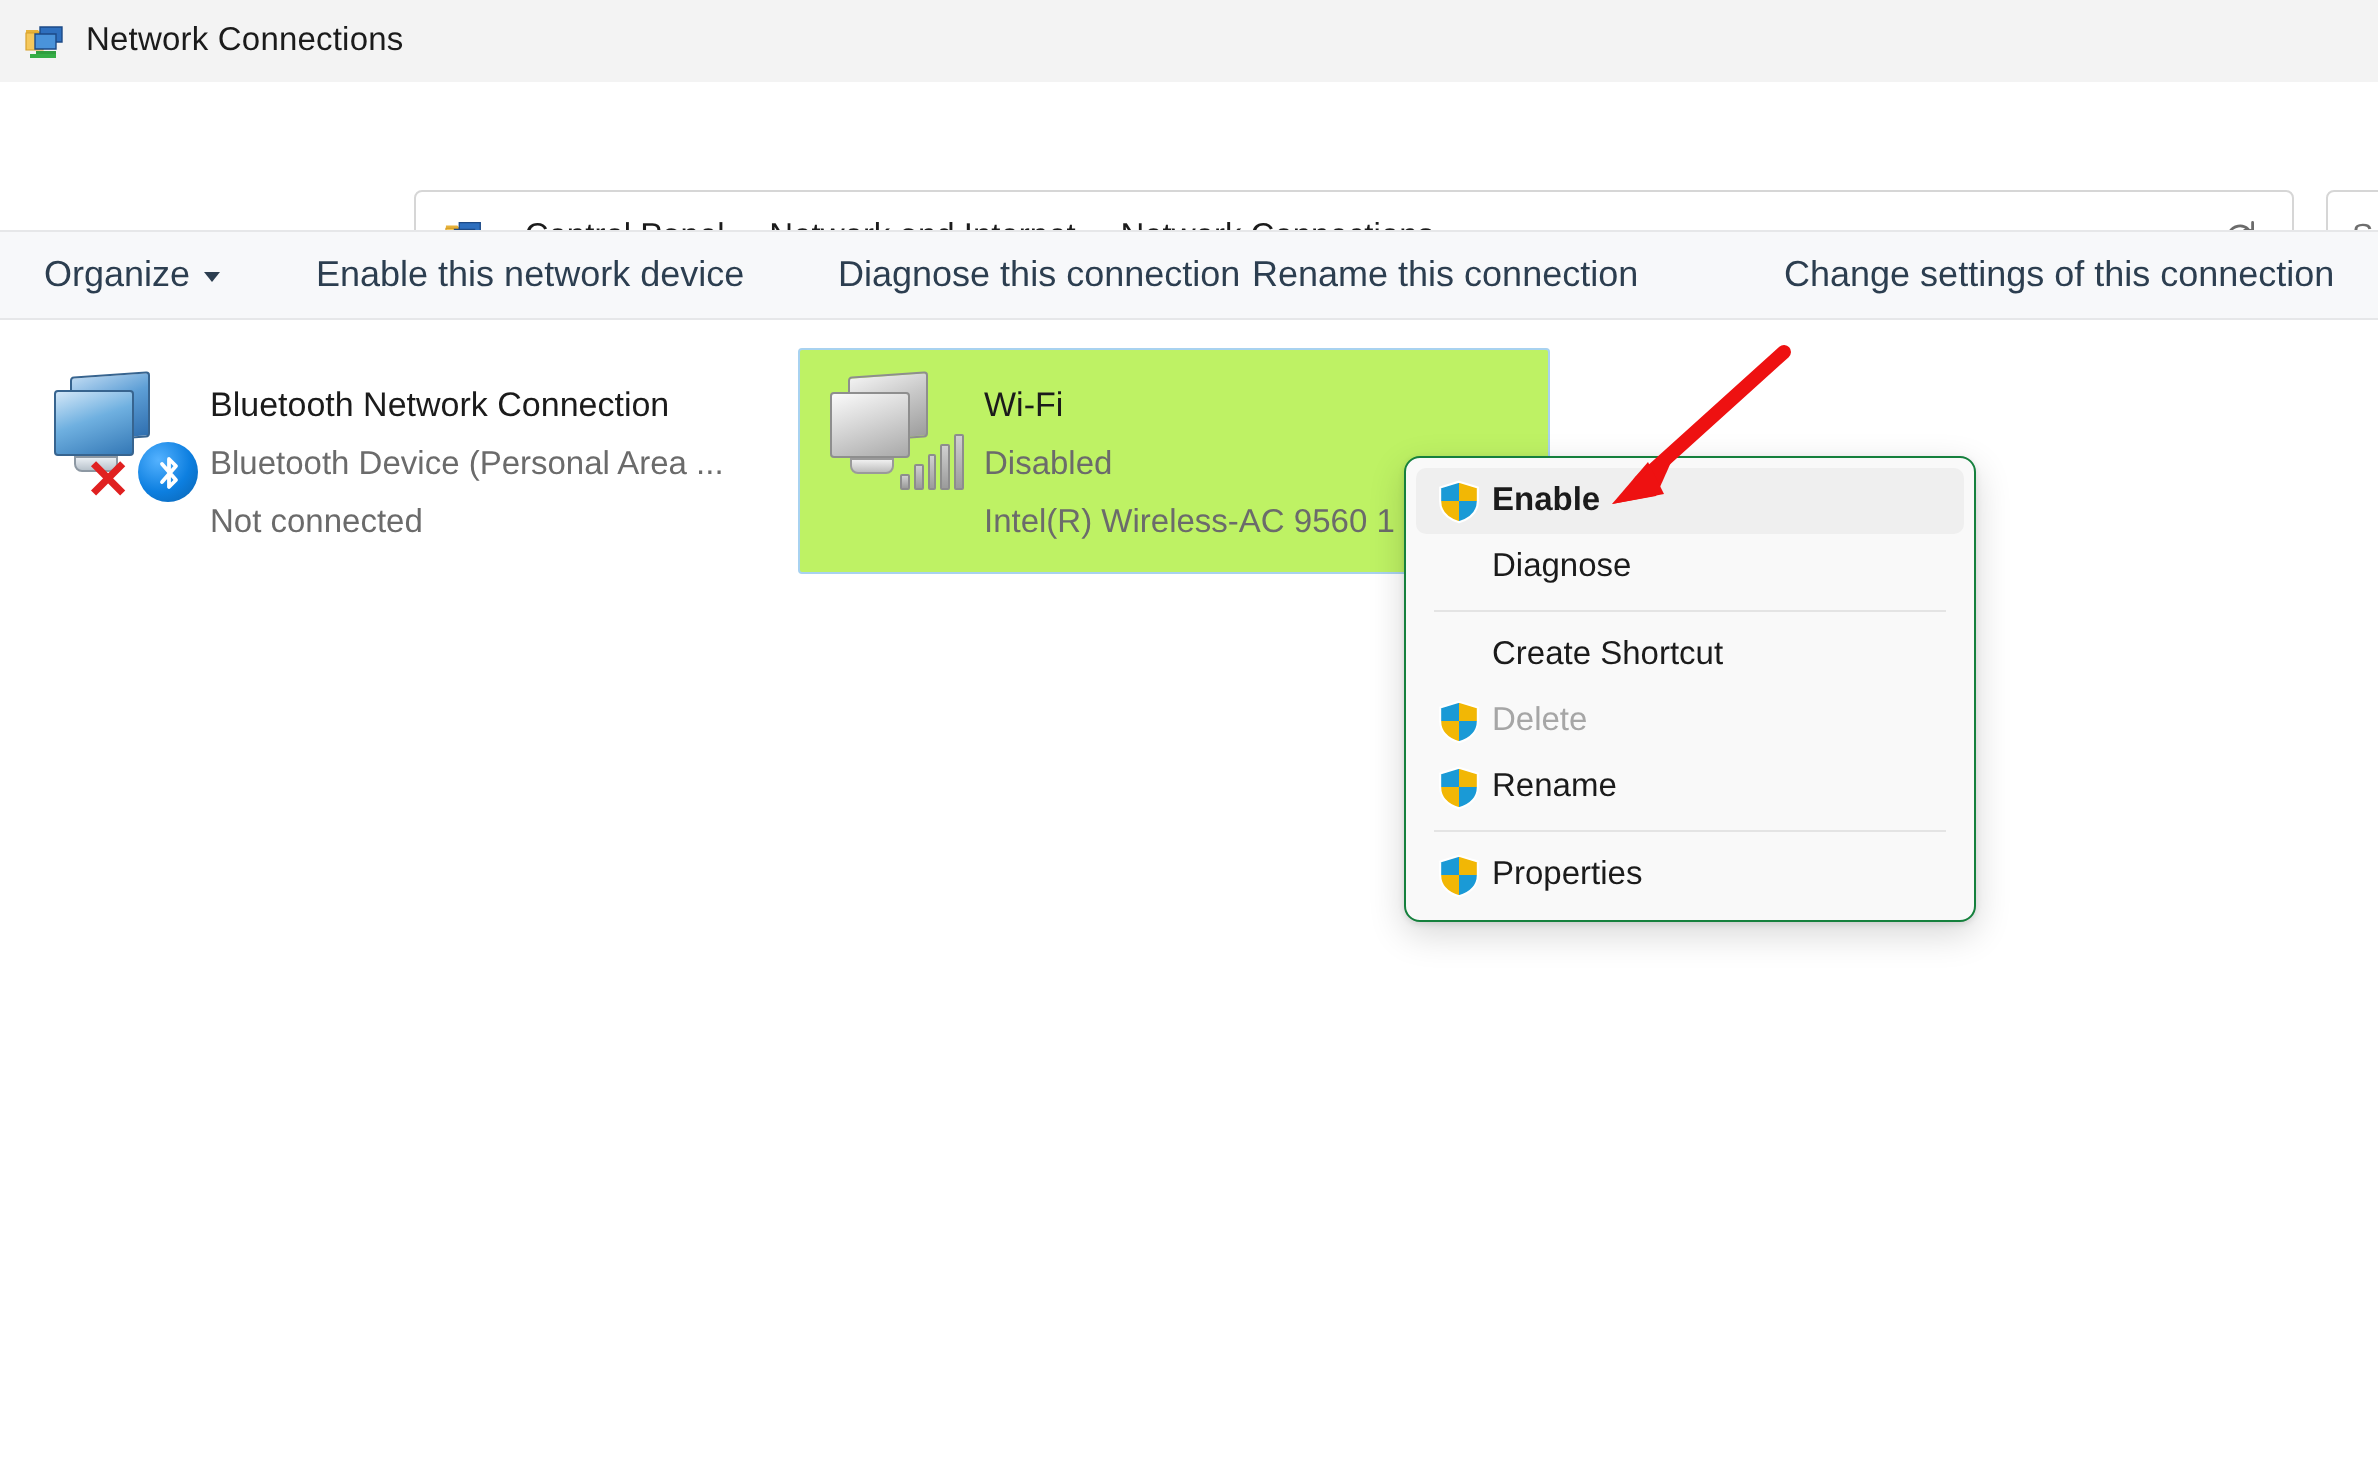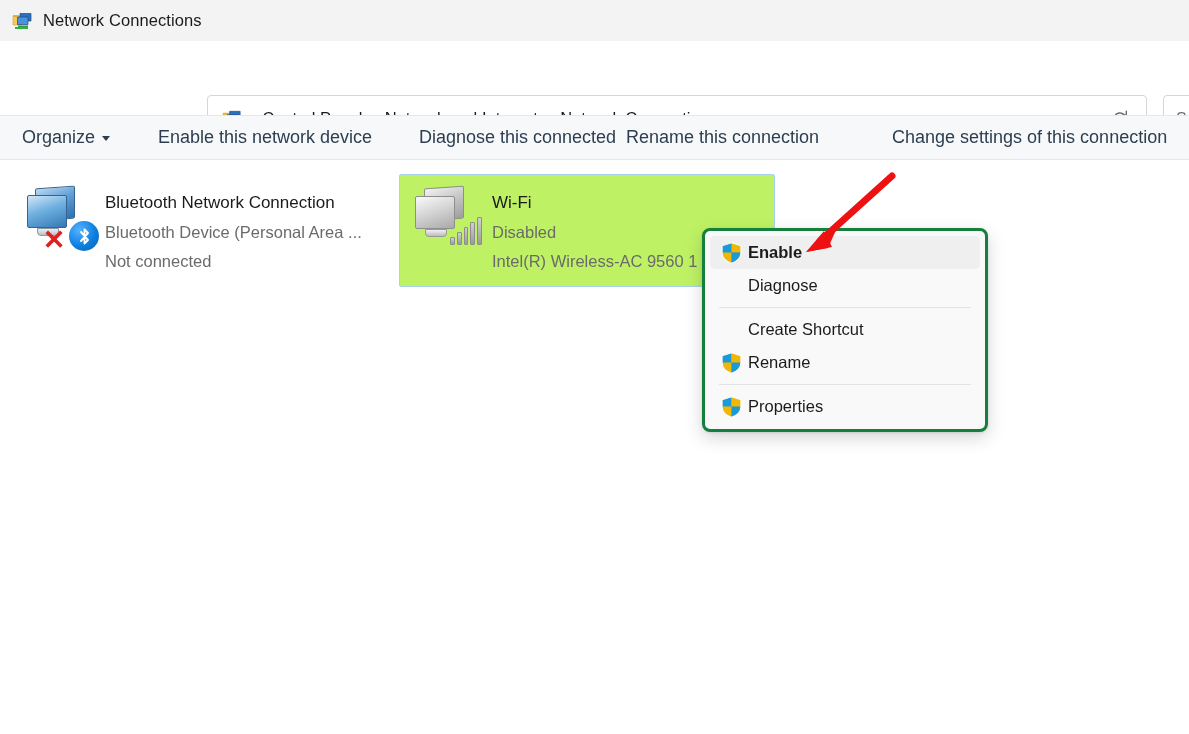"Diagnose this connected" div.cmd { text: connected -> connection }
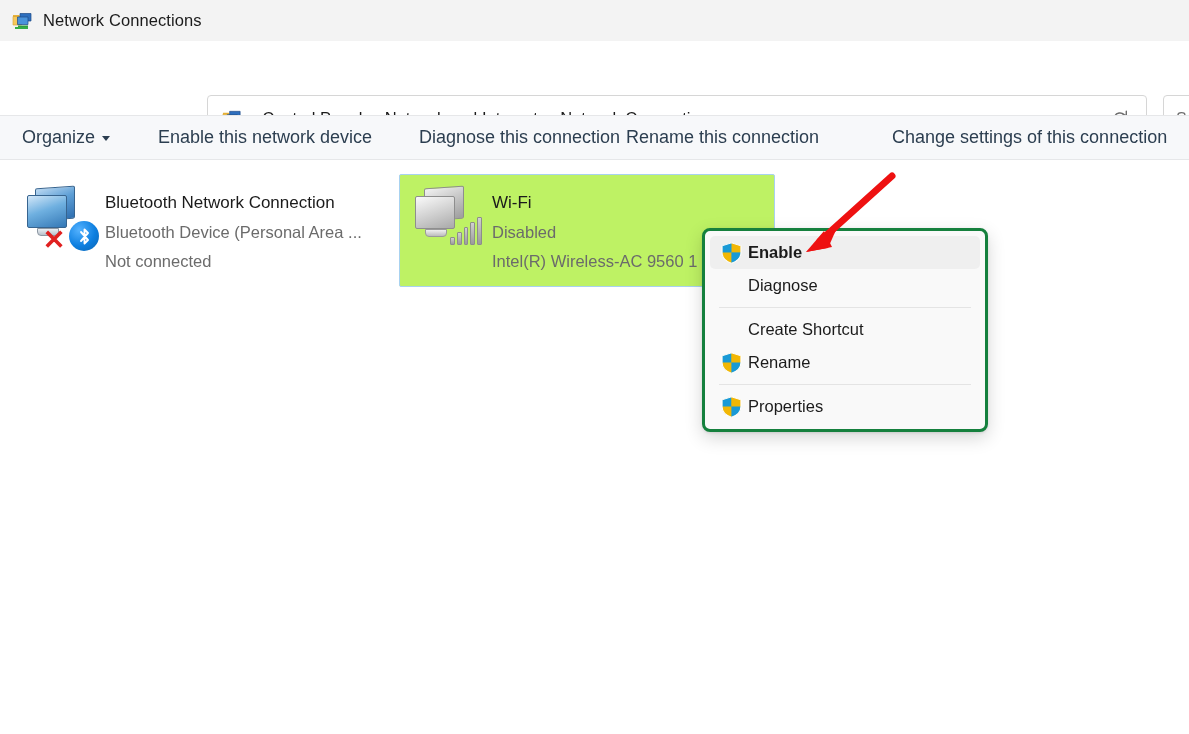"Enable" .ctxmenu { border: 3px solid #15803d -> 1px solid #15803d }
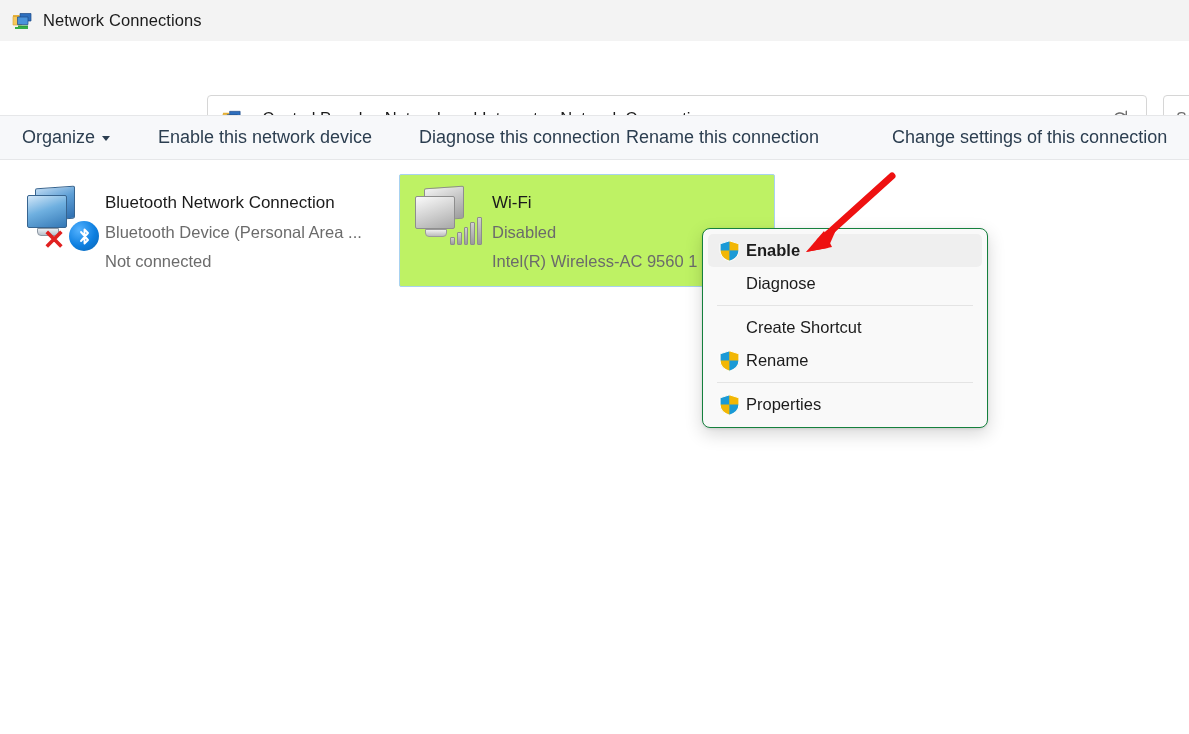"Delete" div.mi { html: none -> <div> <span> <svg> <path></path> <path></path> <path></path> <path></path> <path></path> <path></path> </svg> </span> <span>Delete</span> </div> }
